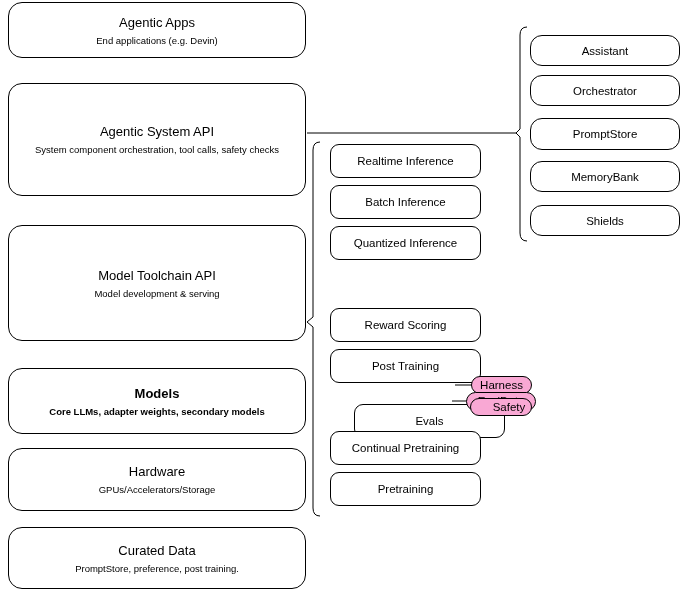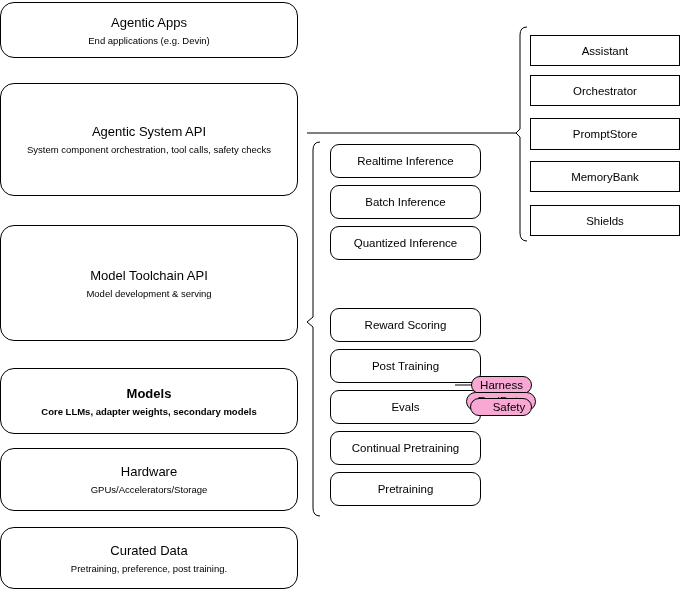"Agentic Apps" .layer { left: 0 -> 8px }
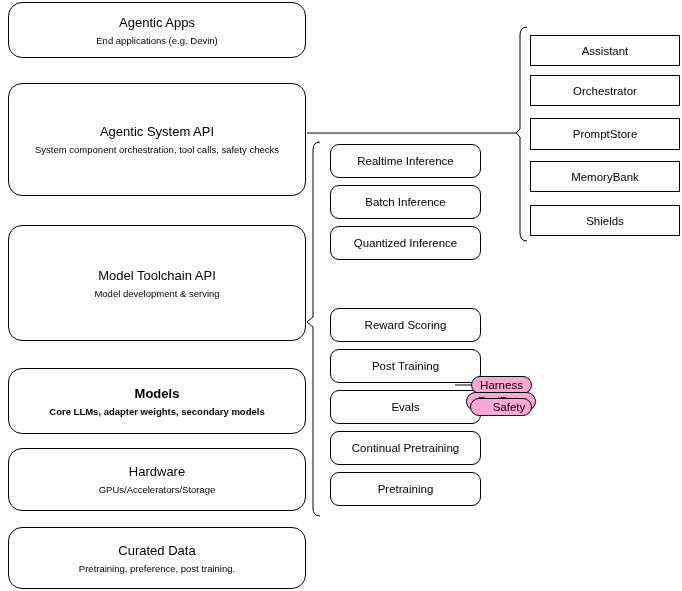"Assistant" .comp { border-radius: 0 -> 12px }
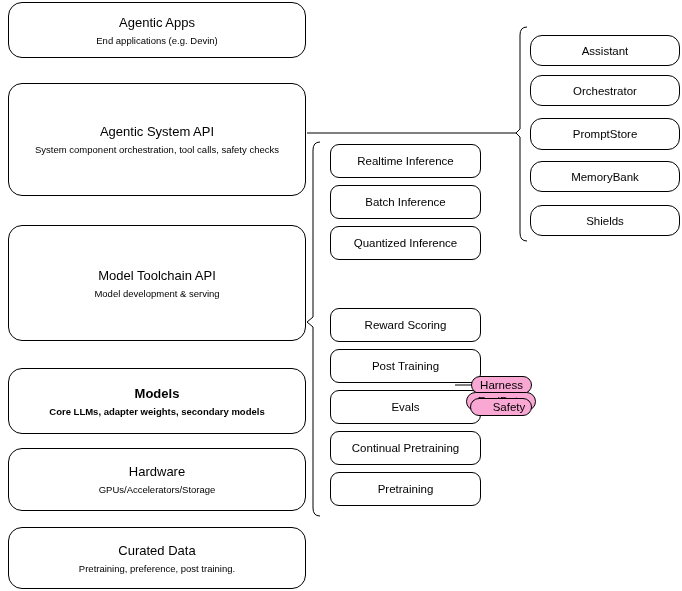"Evals" div.node { margin-left: none -> 24px; top: 390px -> 404px }
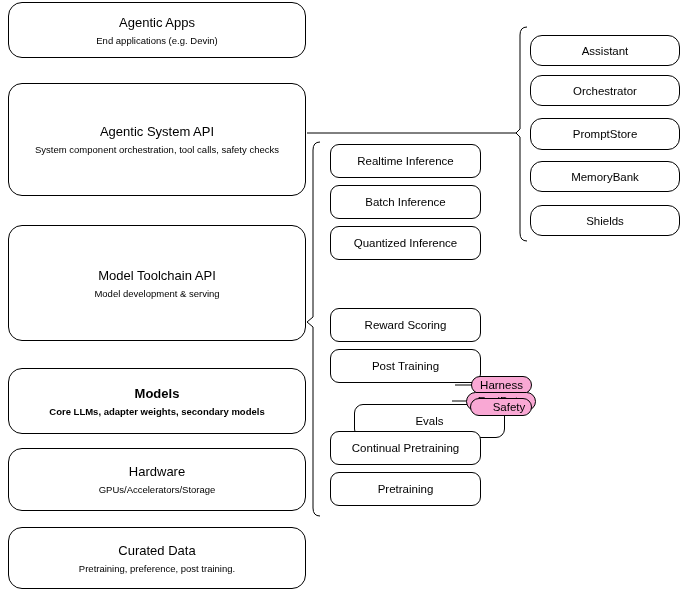"Pretraining, preference, post training." div.sub { text: Pretraining -> PromptStore }
